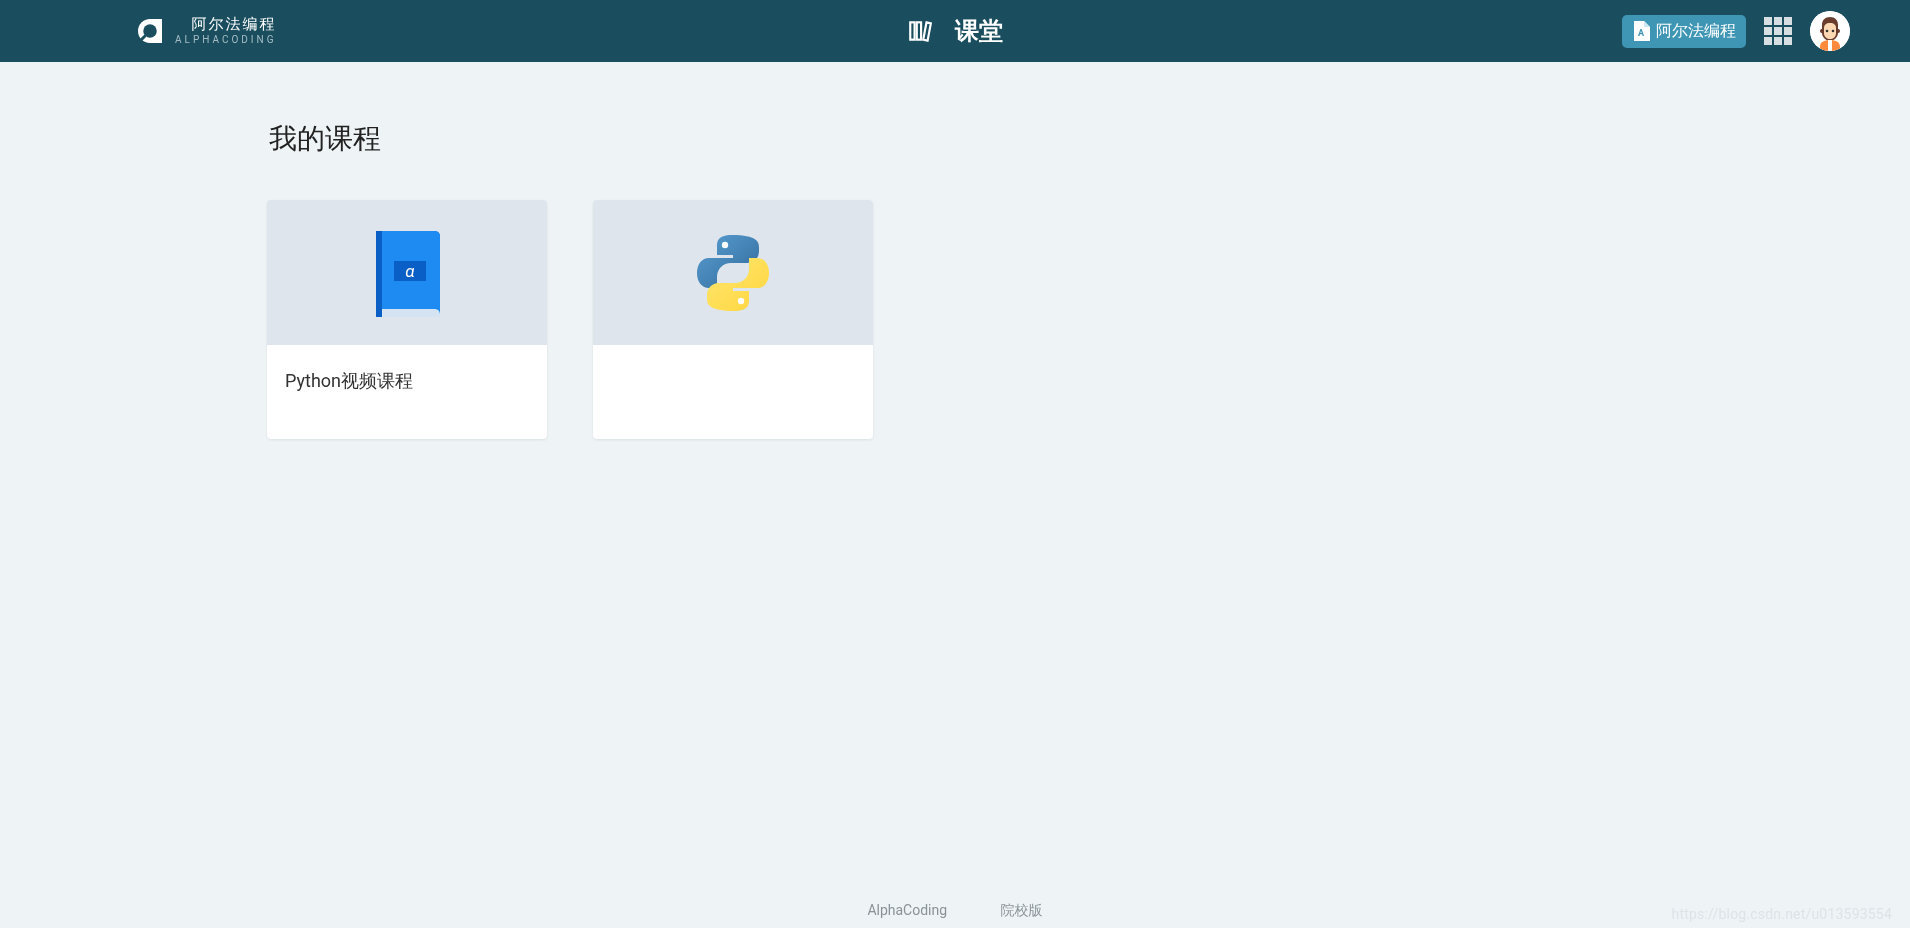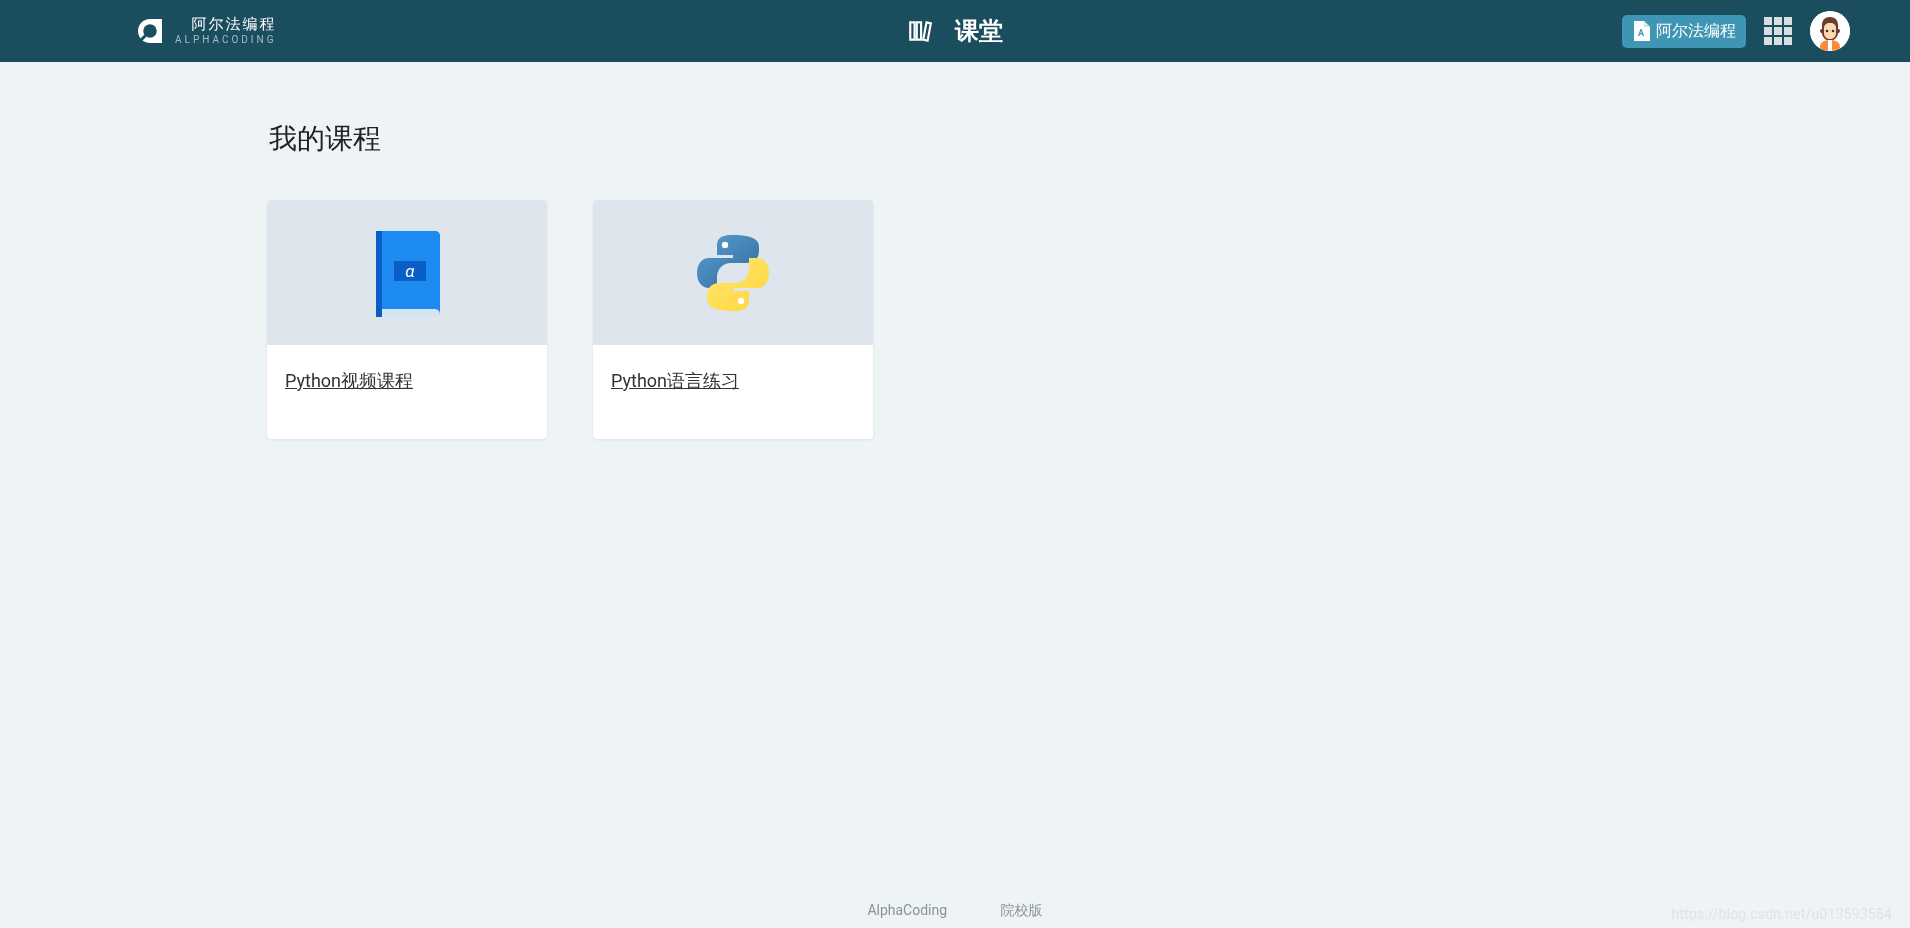"Python视频课程" .card-title { text-decoration: underline -> none }
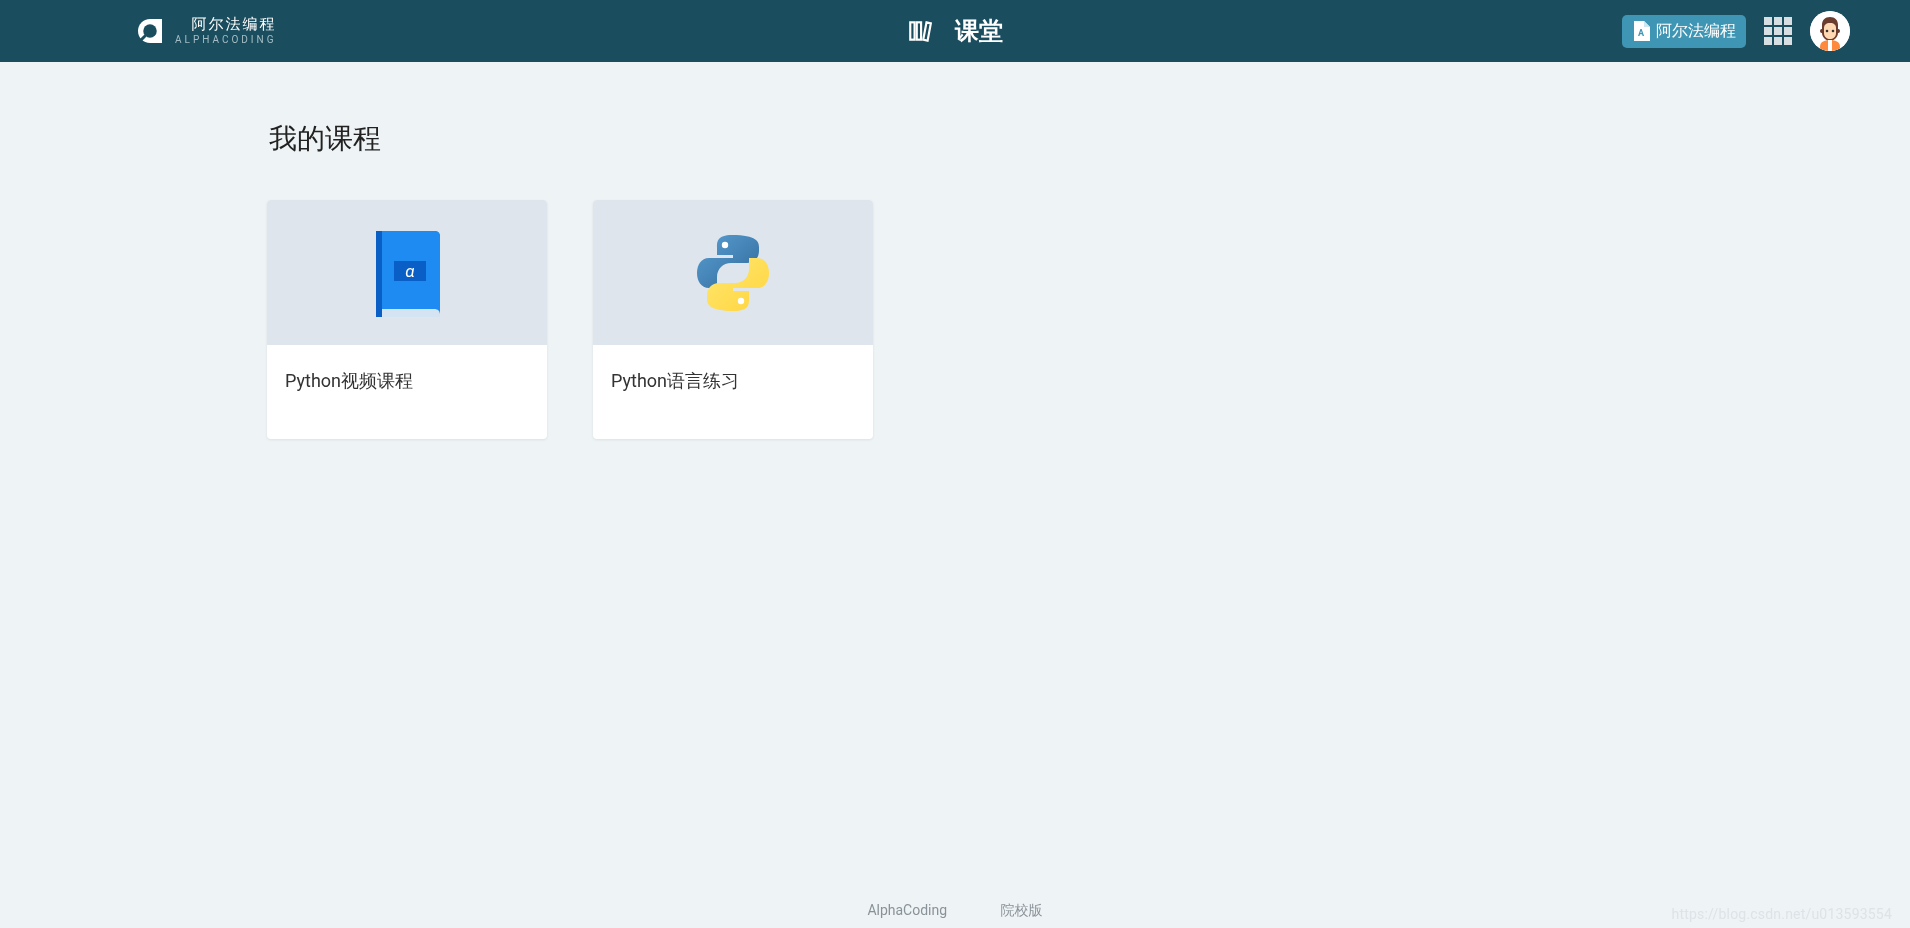"Python语言练习" div.card-body { html: <div> <div>Python语言练习</div> </div> -> none }
